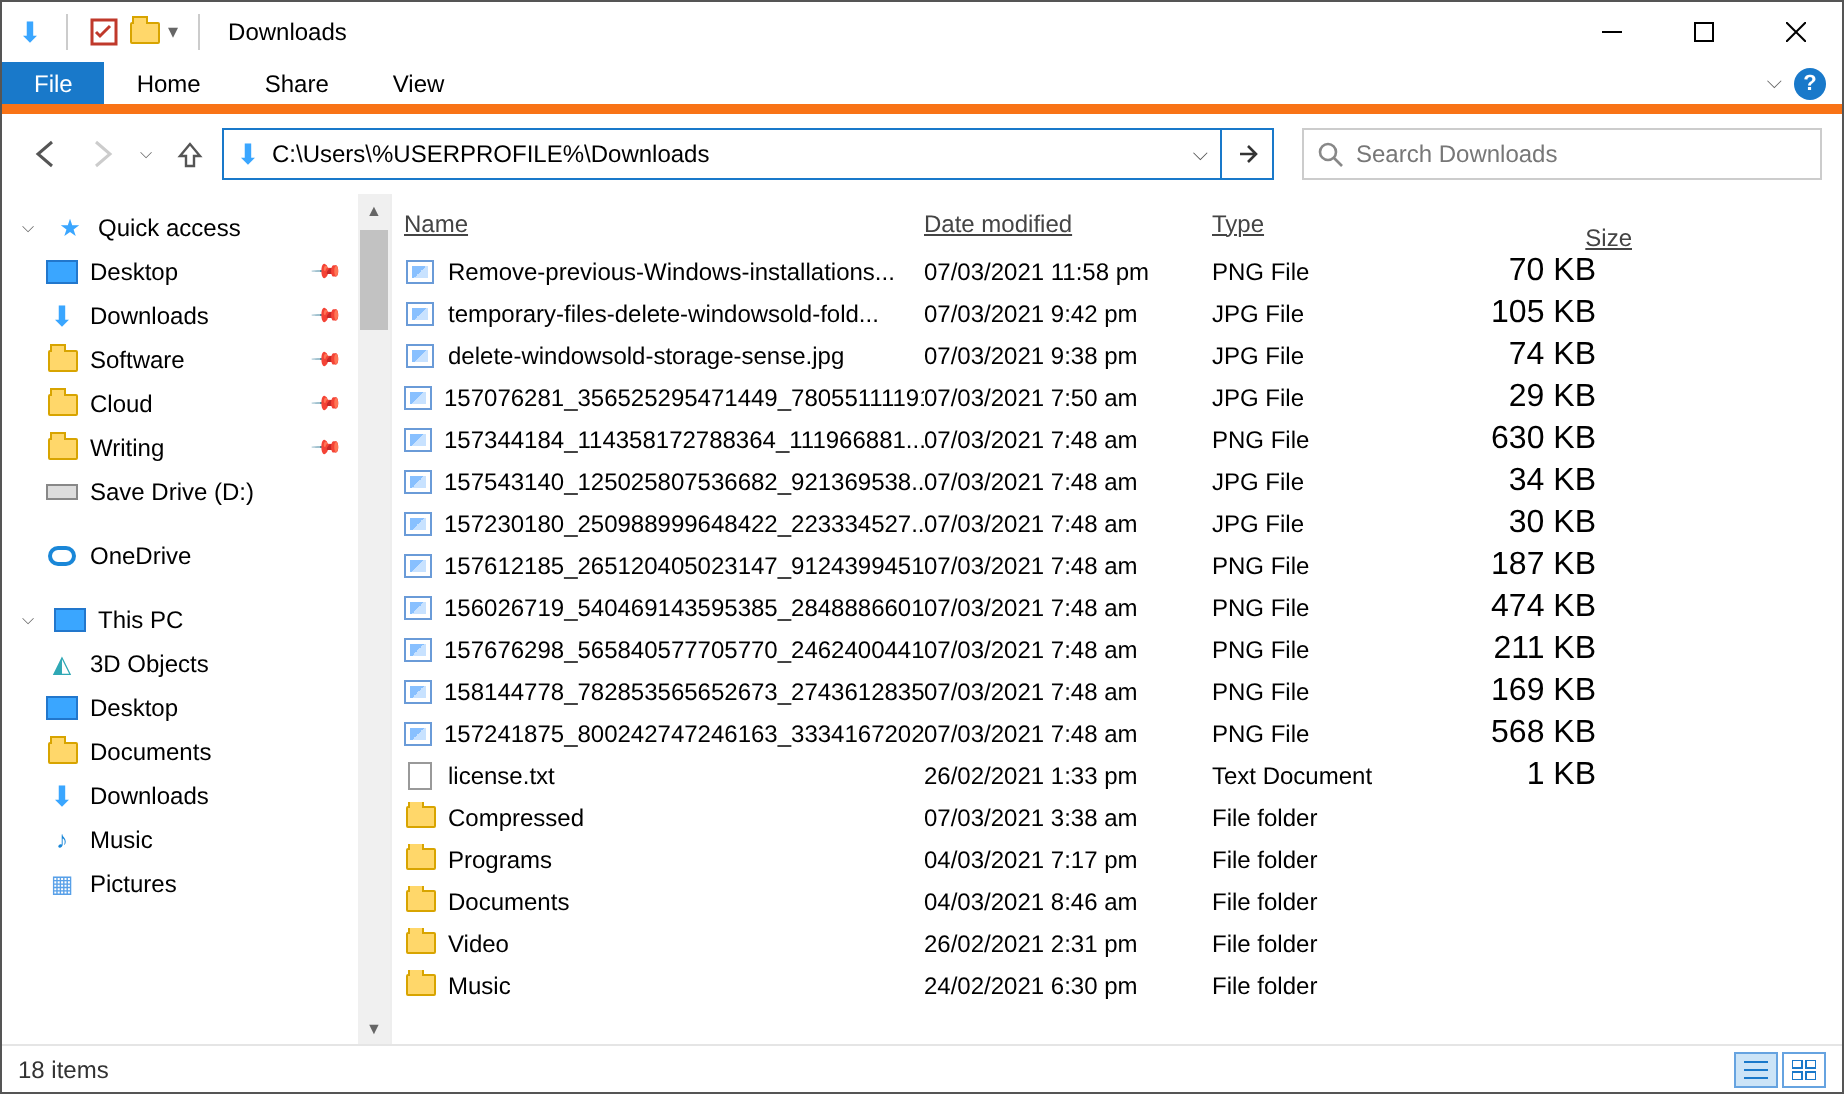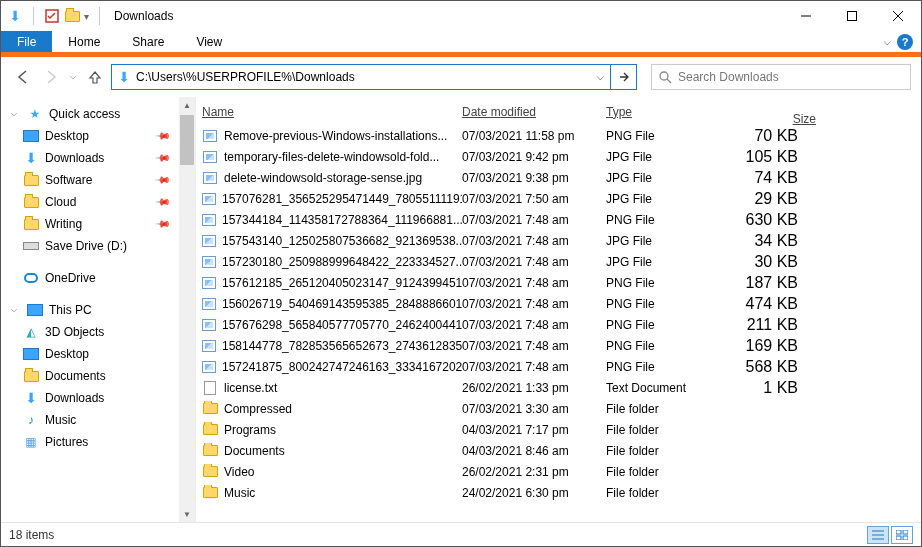"07/03/2021 3:30 am" div.cdate { text: 3:30 -> 3:38 }
